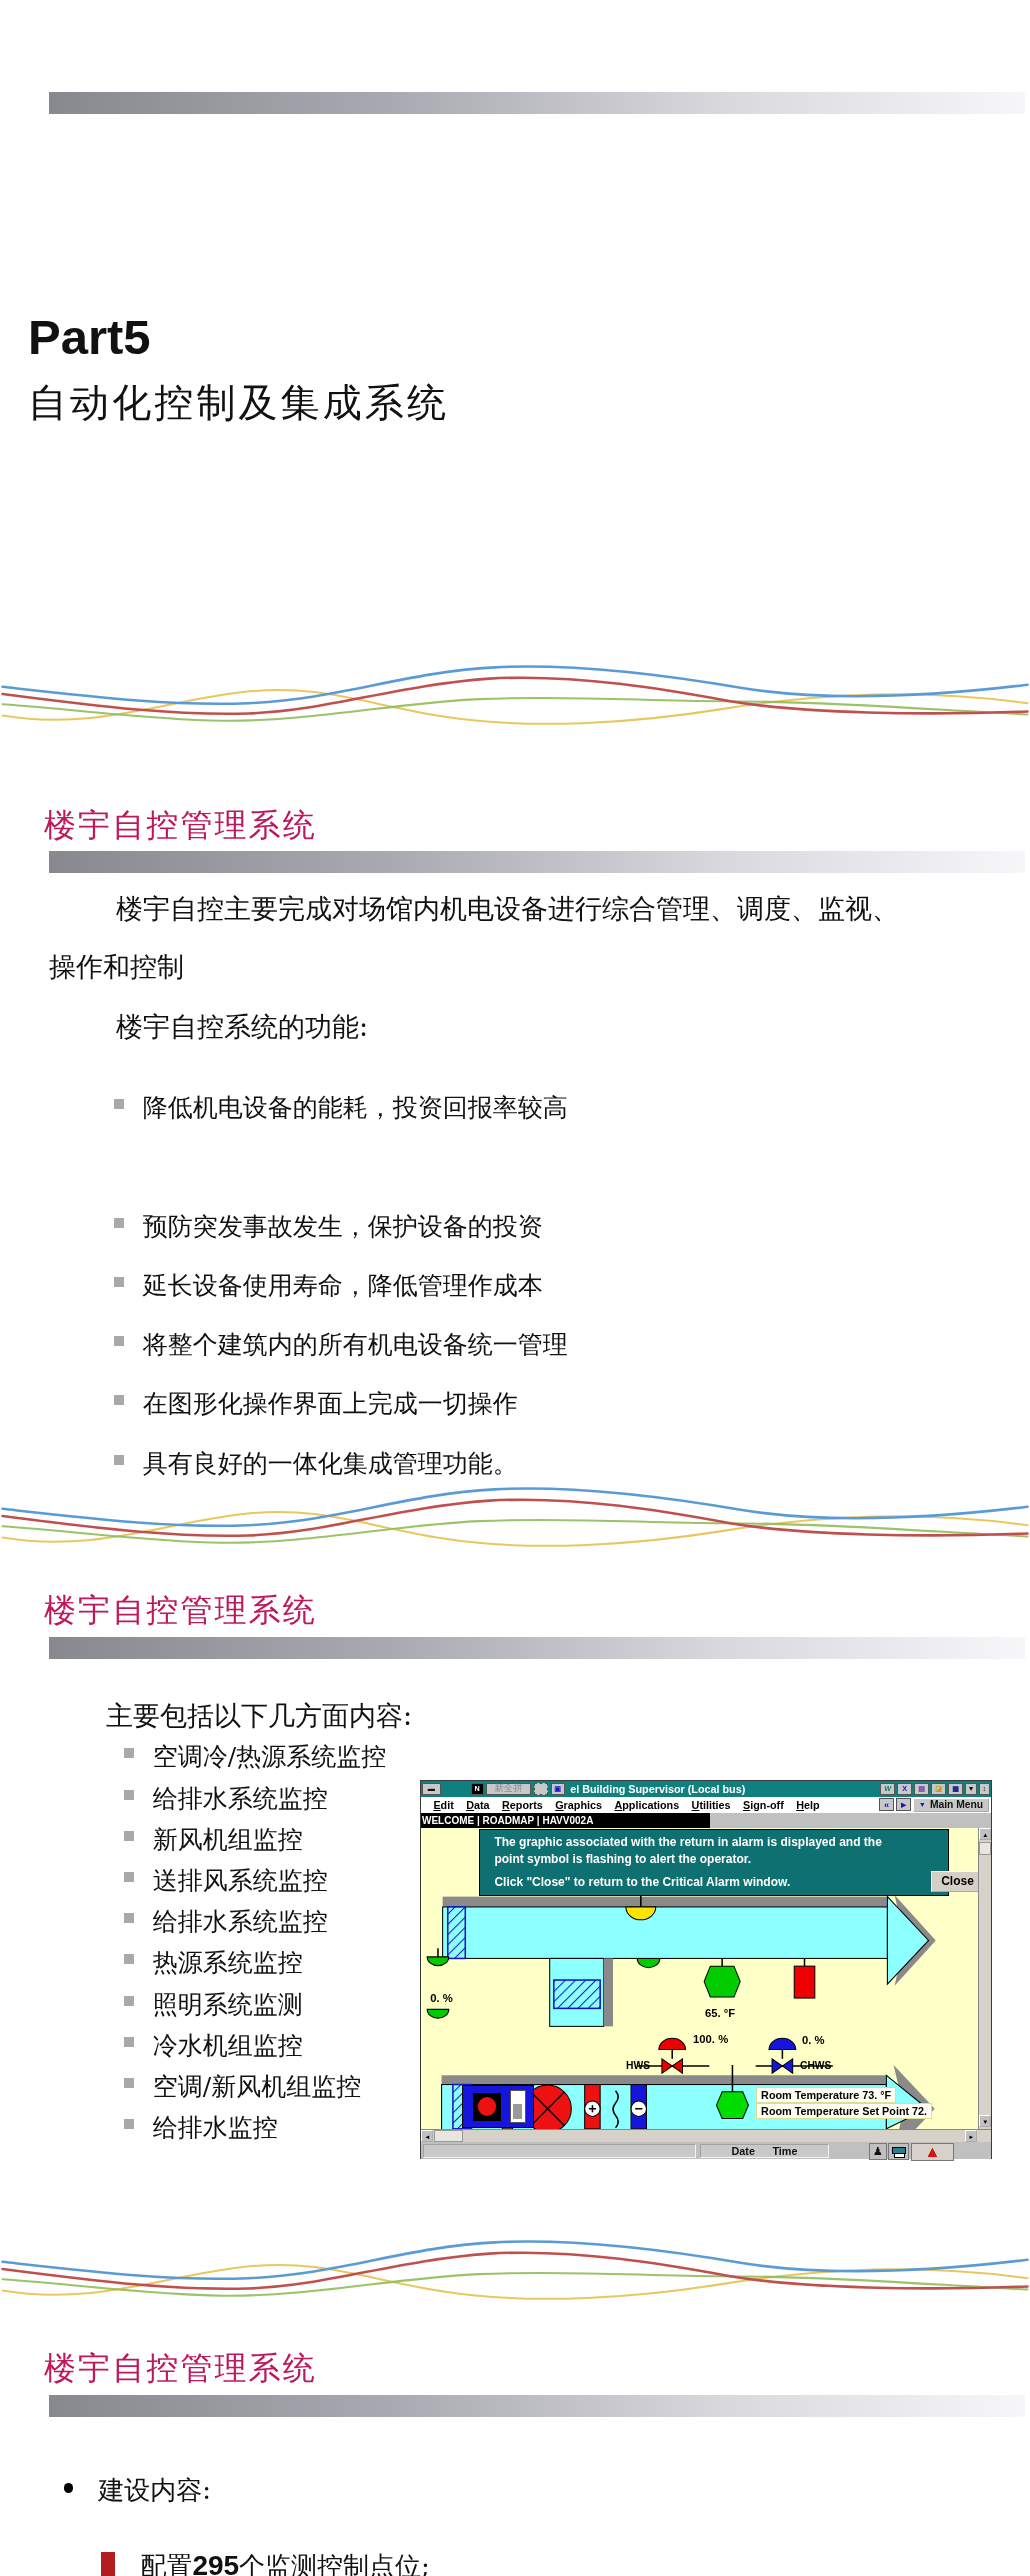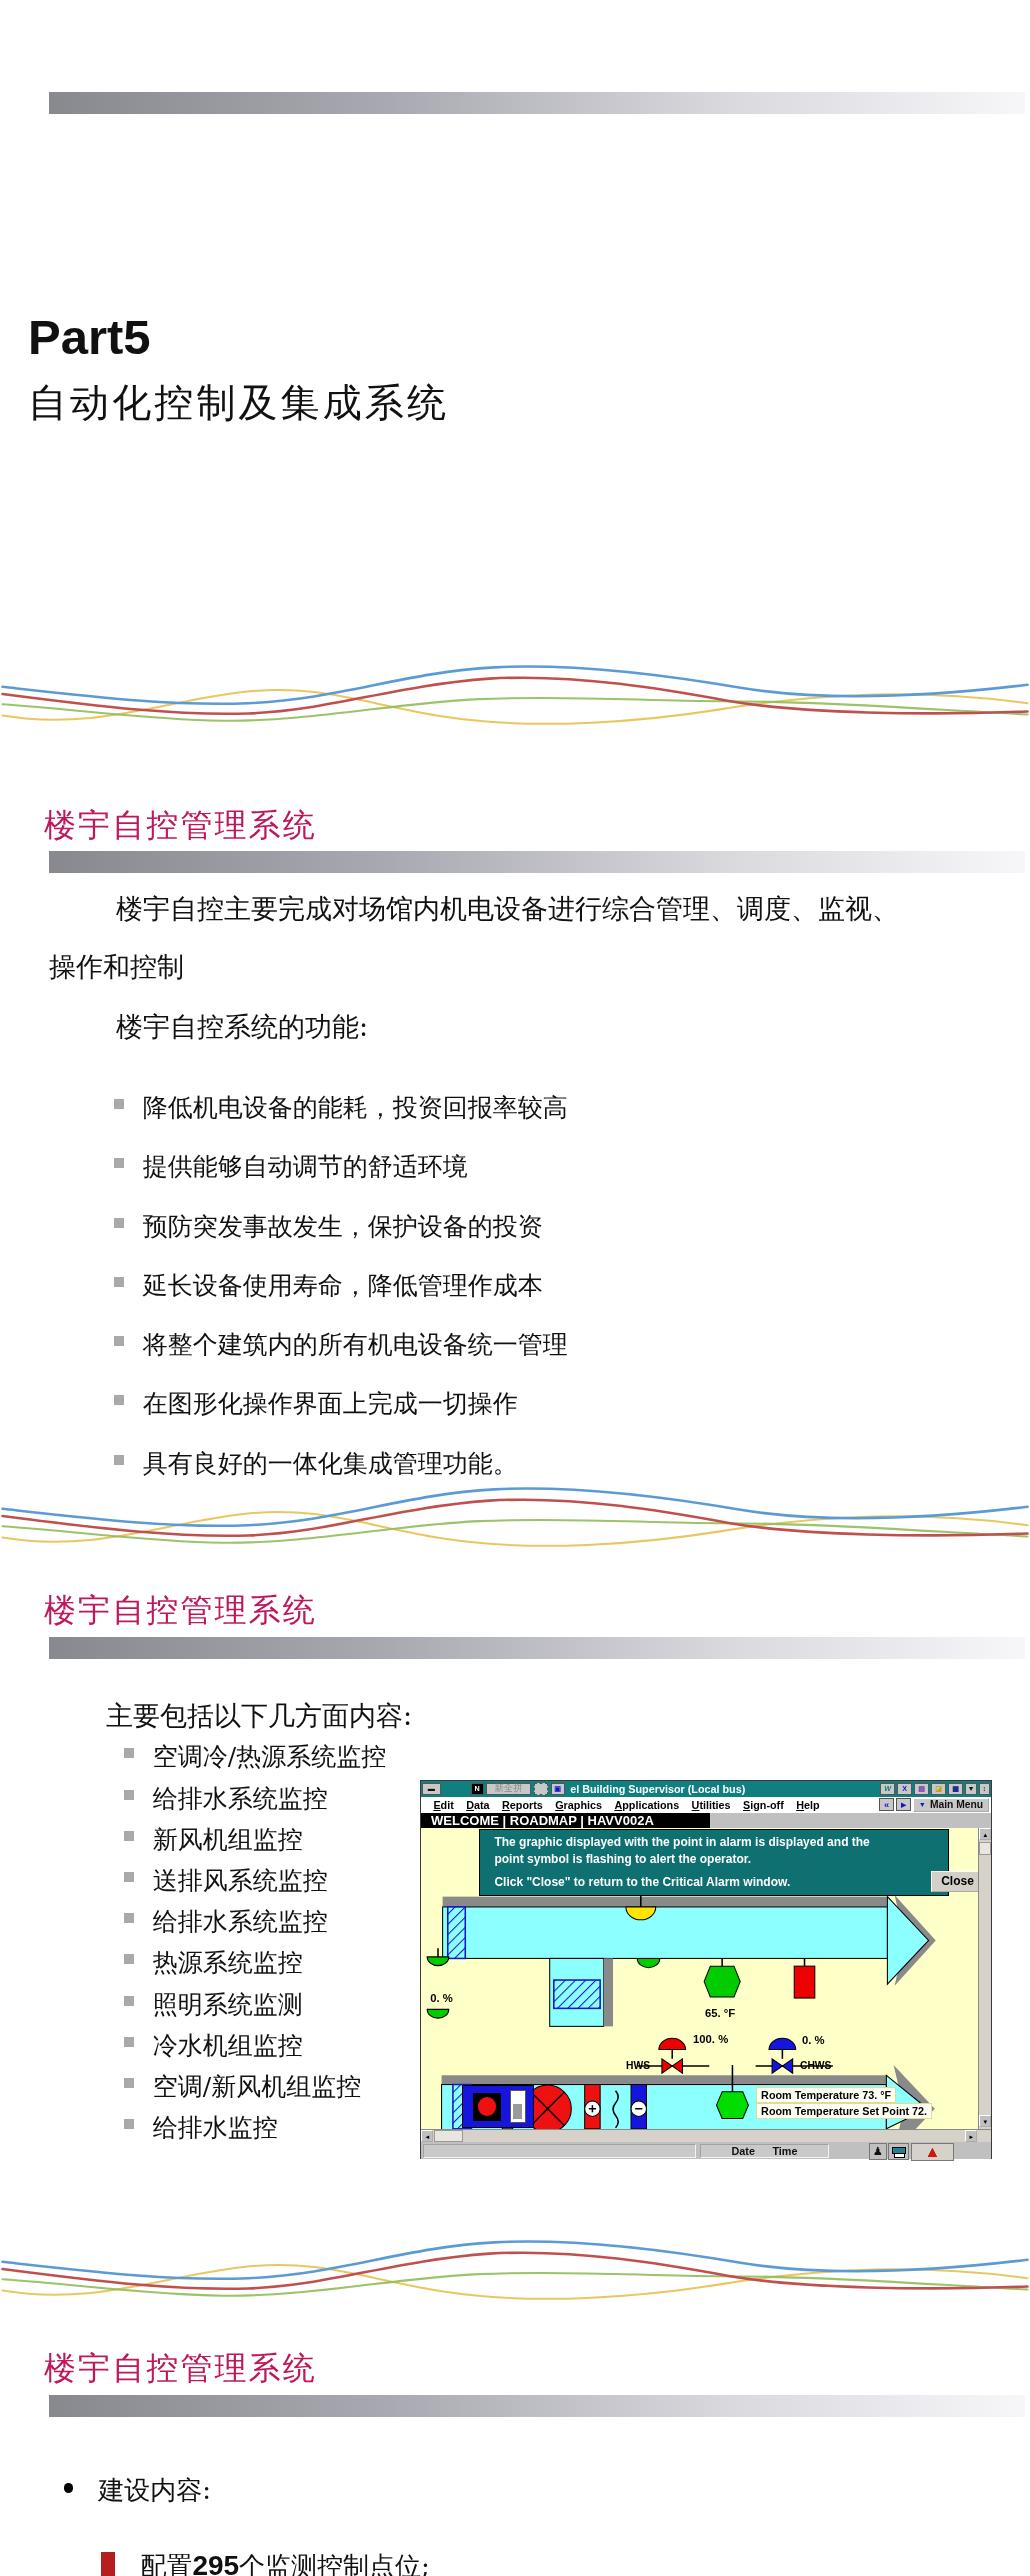"提供能够自动调节的舒适环境" div.brow { html: <div> <span></span> <span>提供能够自动调节的舒适环境</span> </div> -> none }
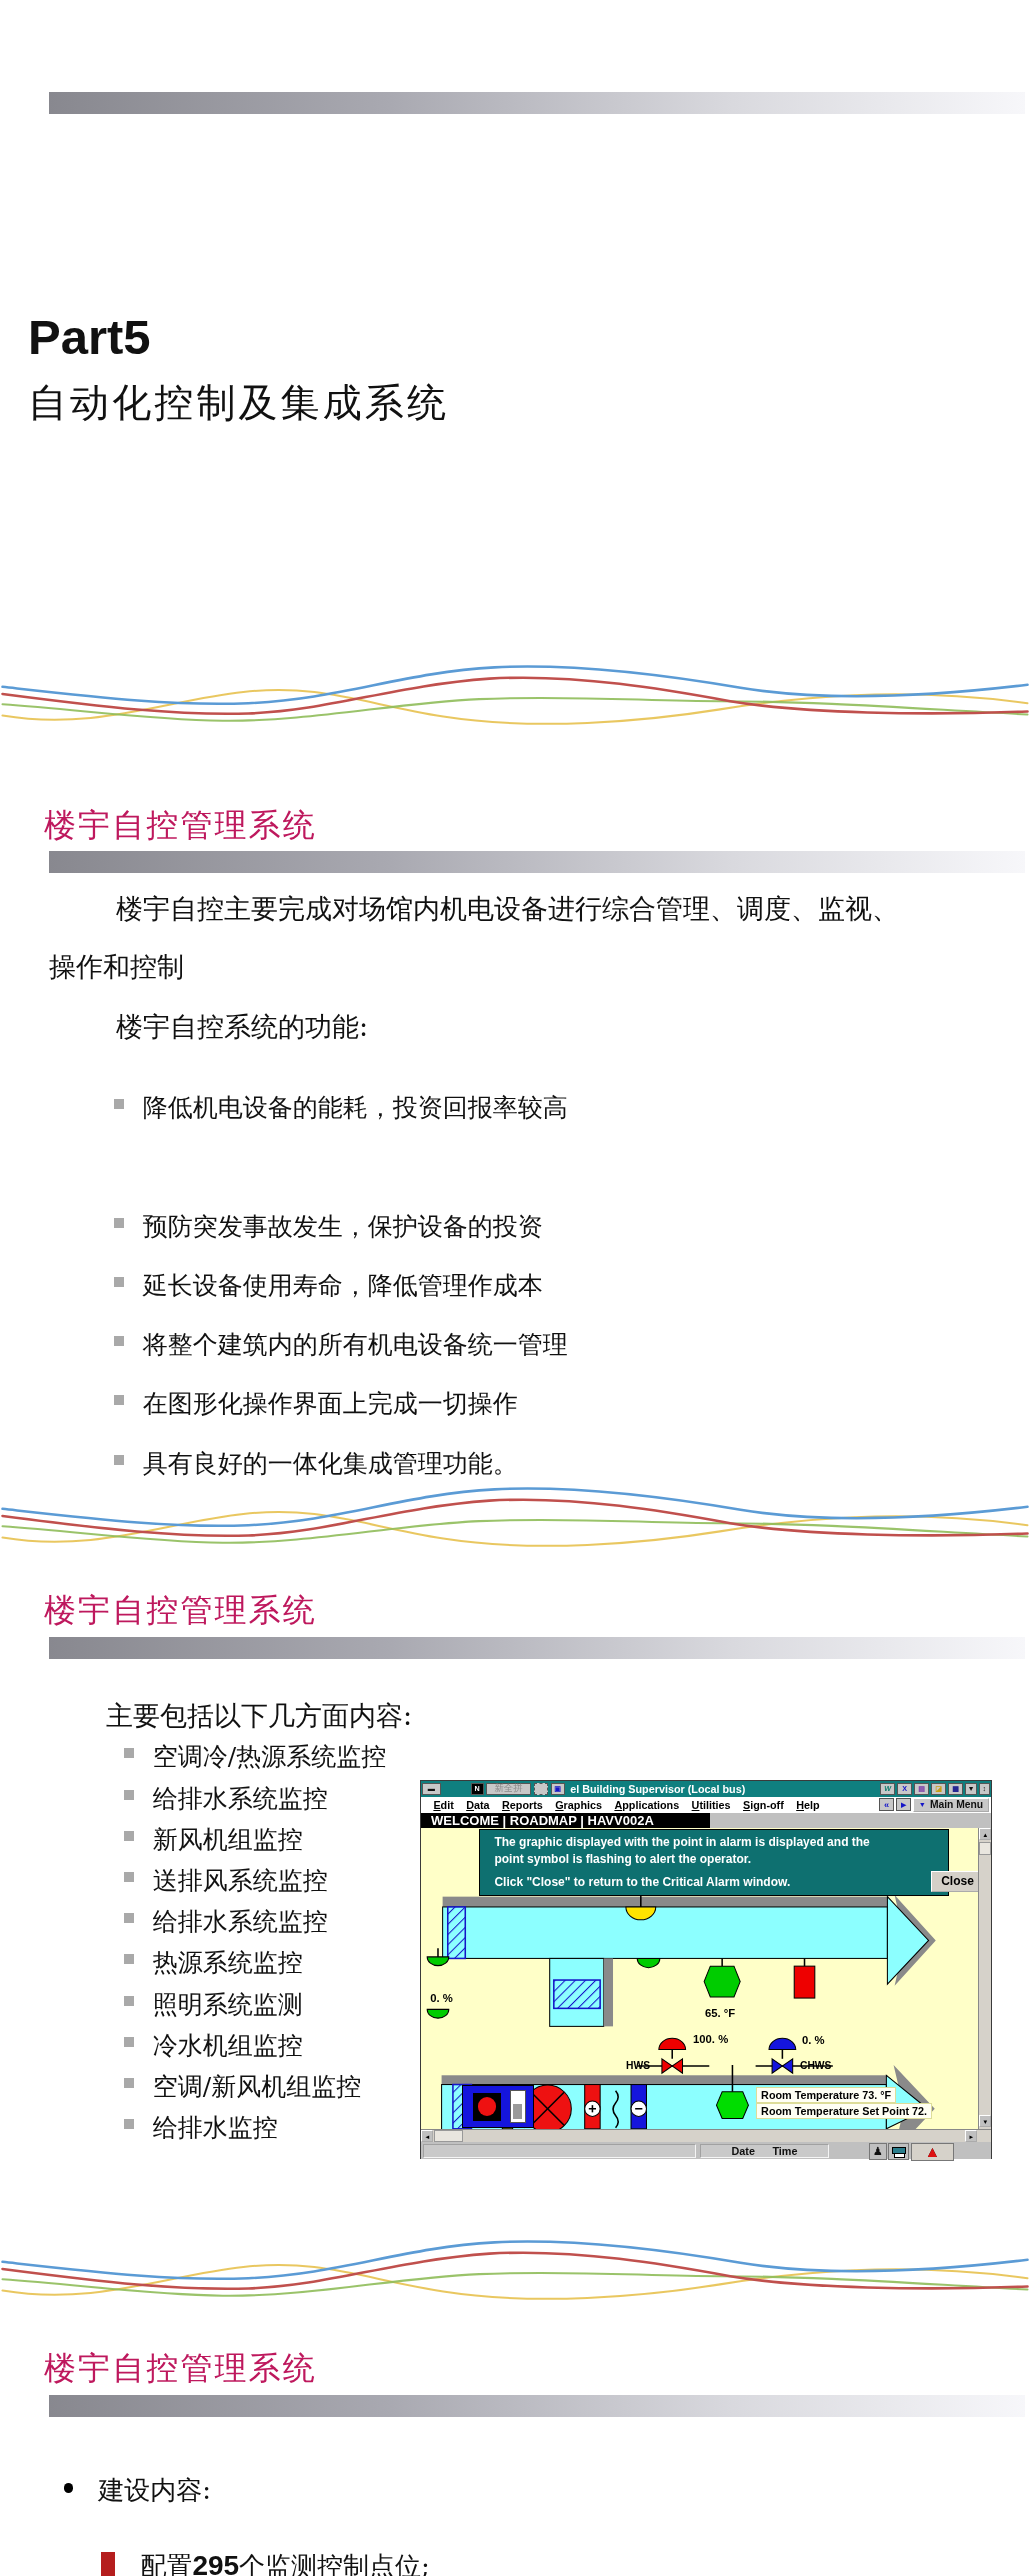"WELCOME | ROADMAP | HAVV002A" #shot .tabblack { font-size: 13px -> 10px; padding-left: 10px -> 1px }
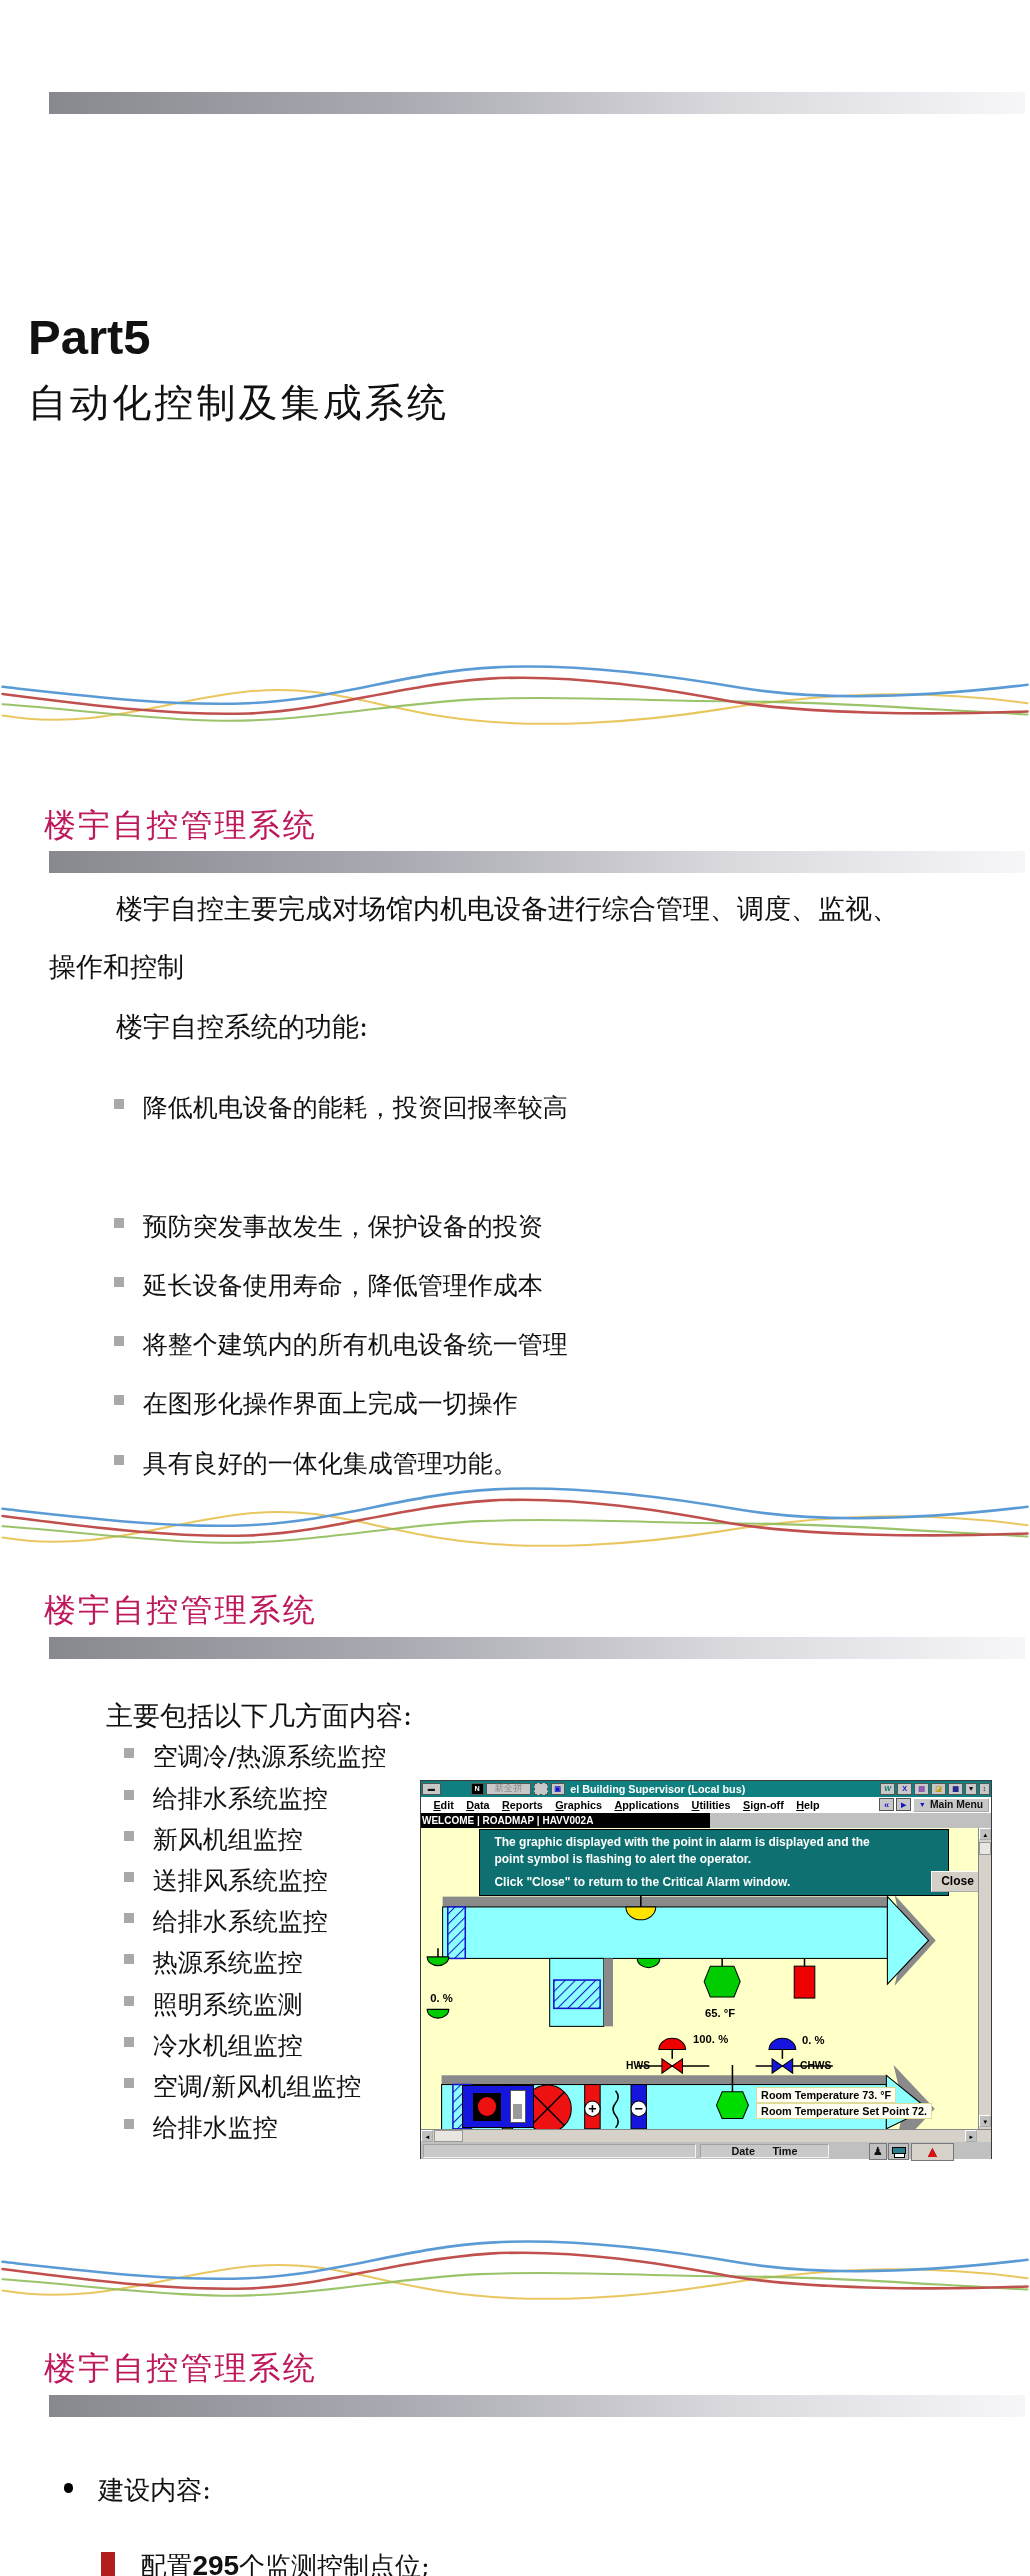"The graphic displayed with the" div.l { text: displayed with the point -> associated with the return }
